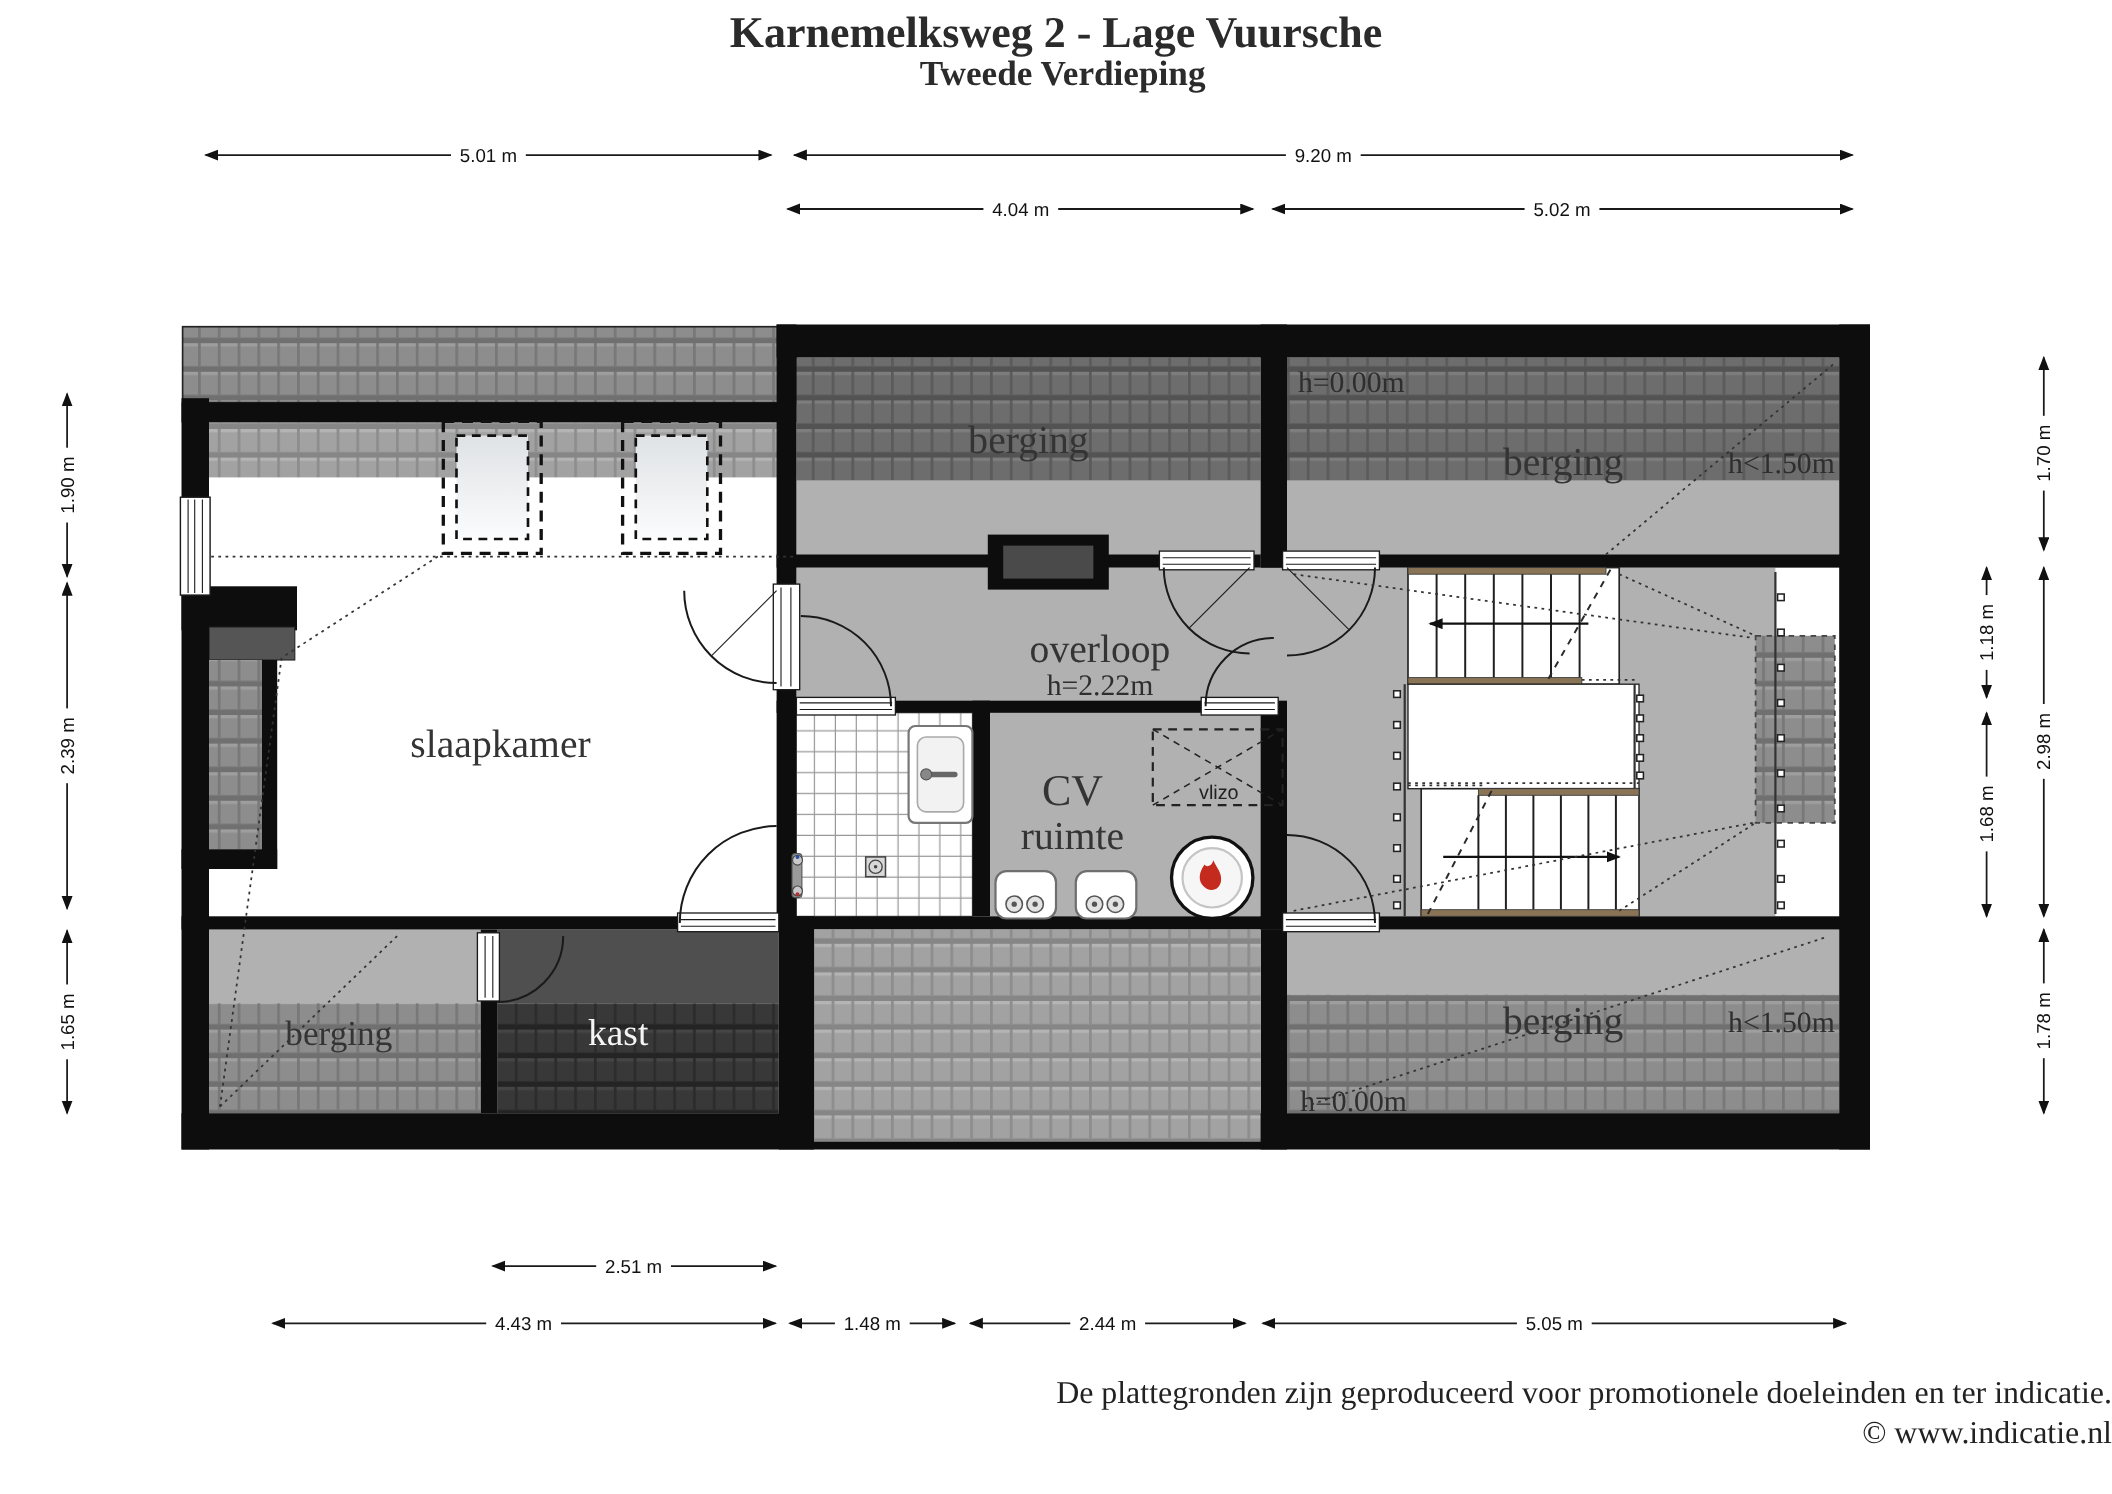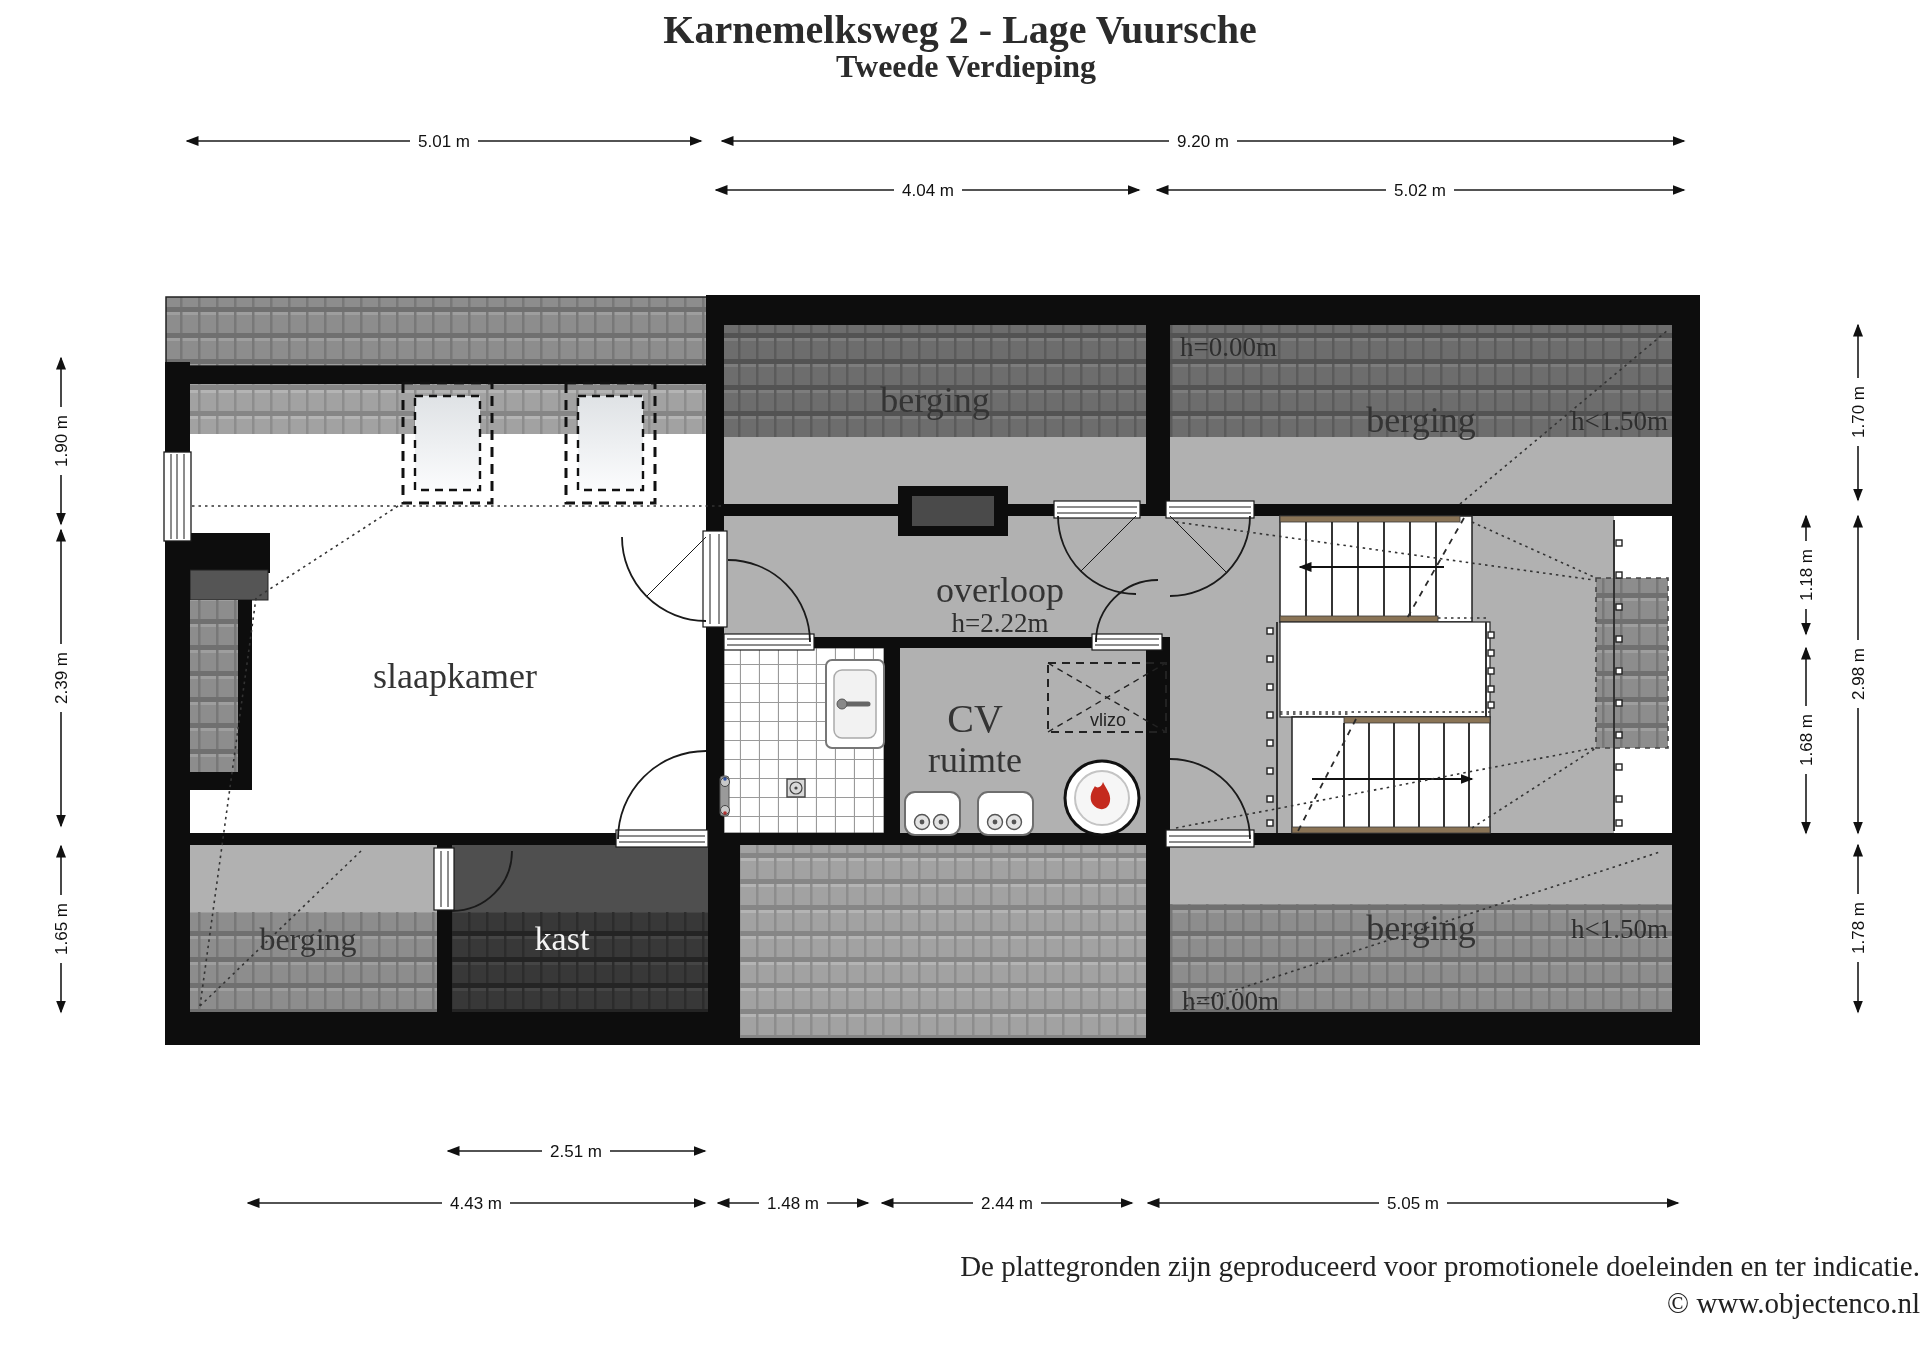"© www.objectenco.nl" div { text: www.objectenco.nl -> www.indicatie.nl }
